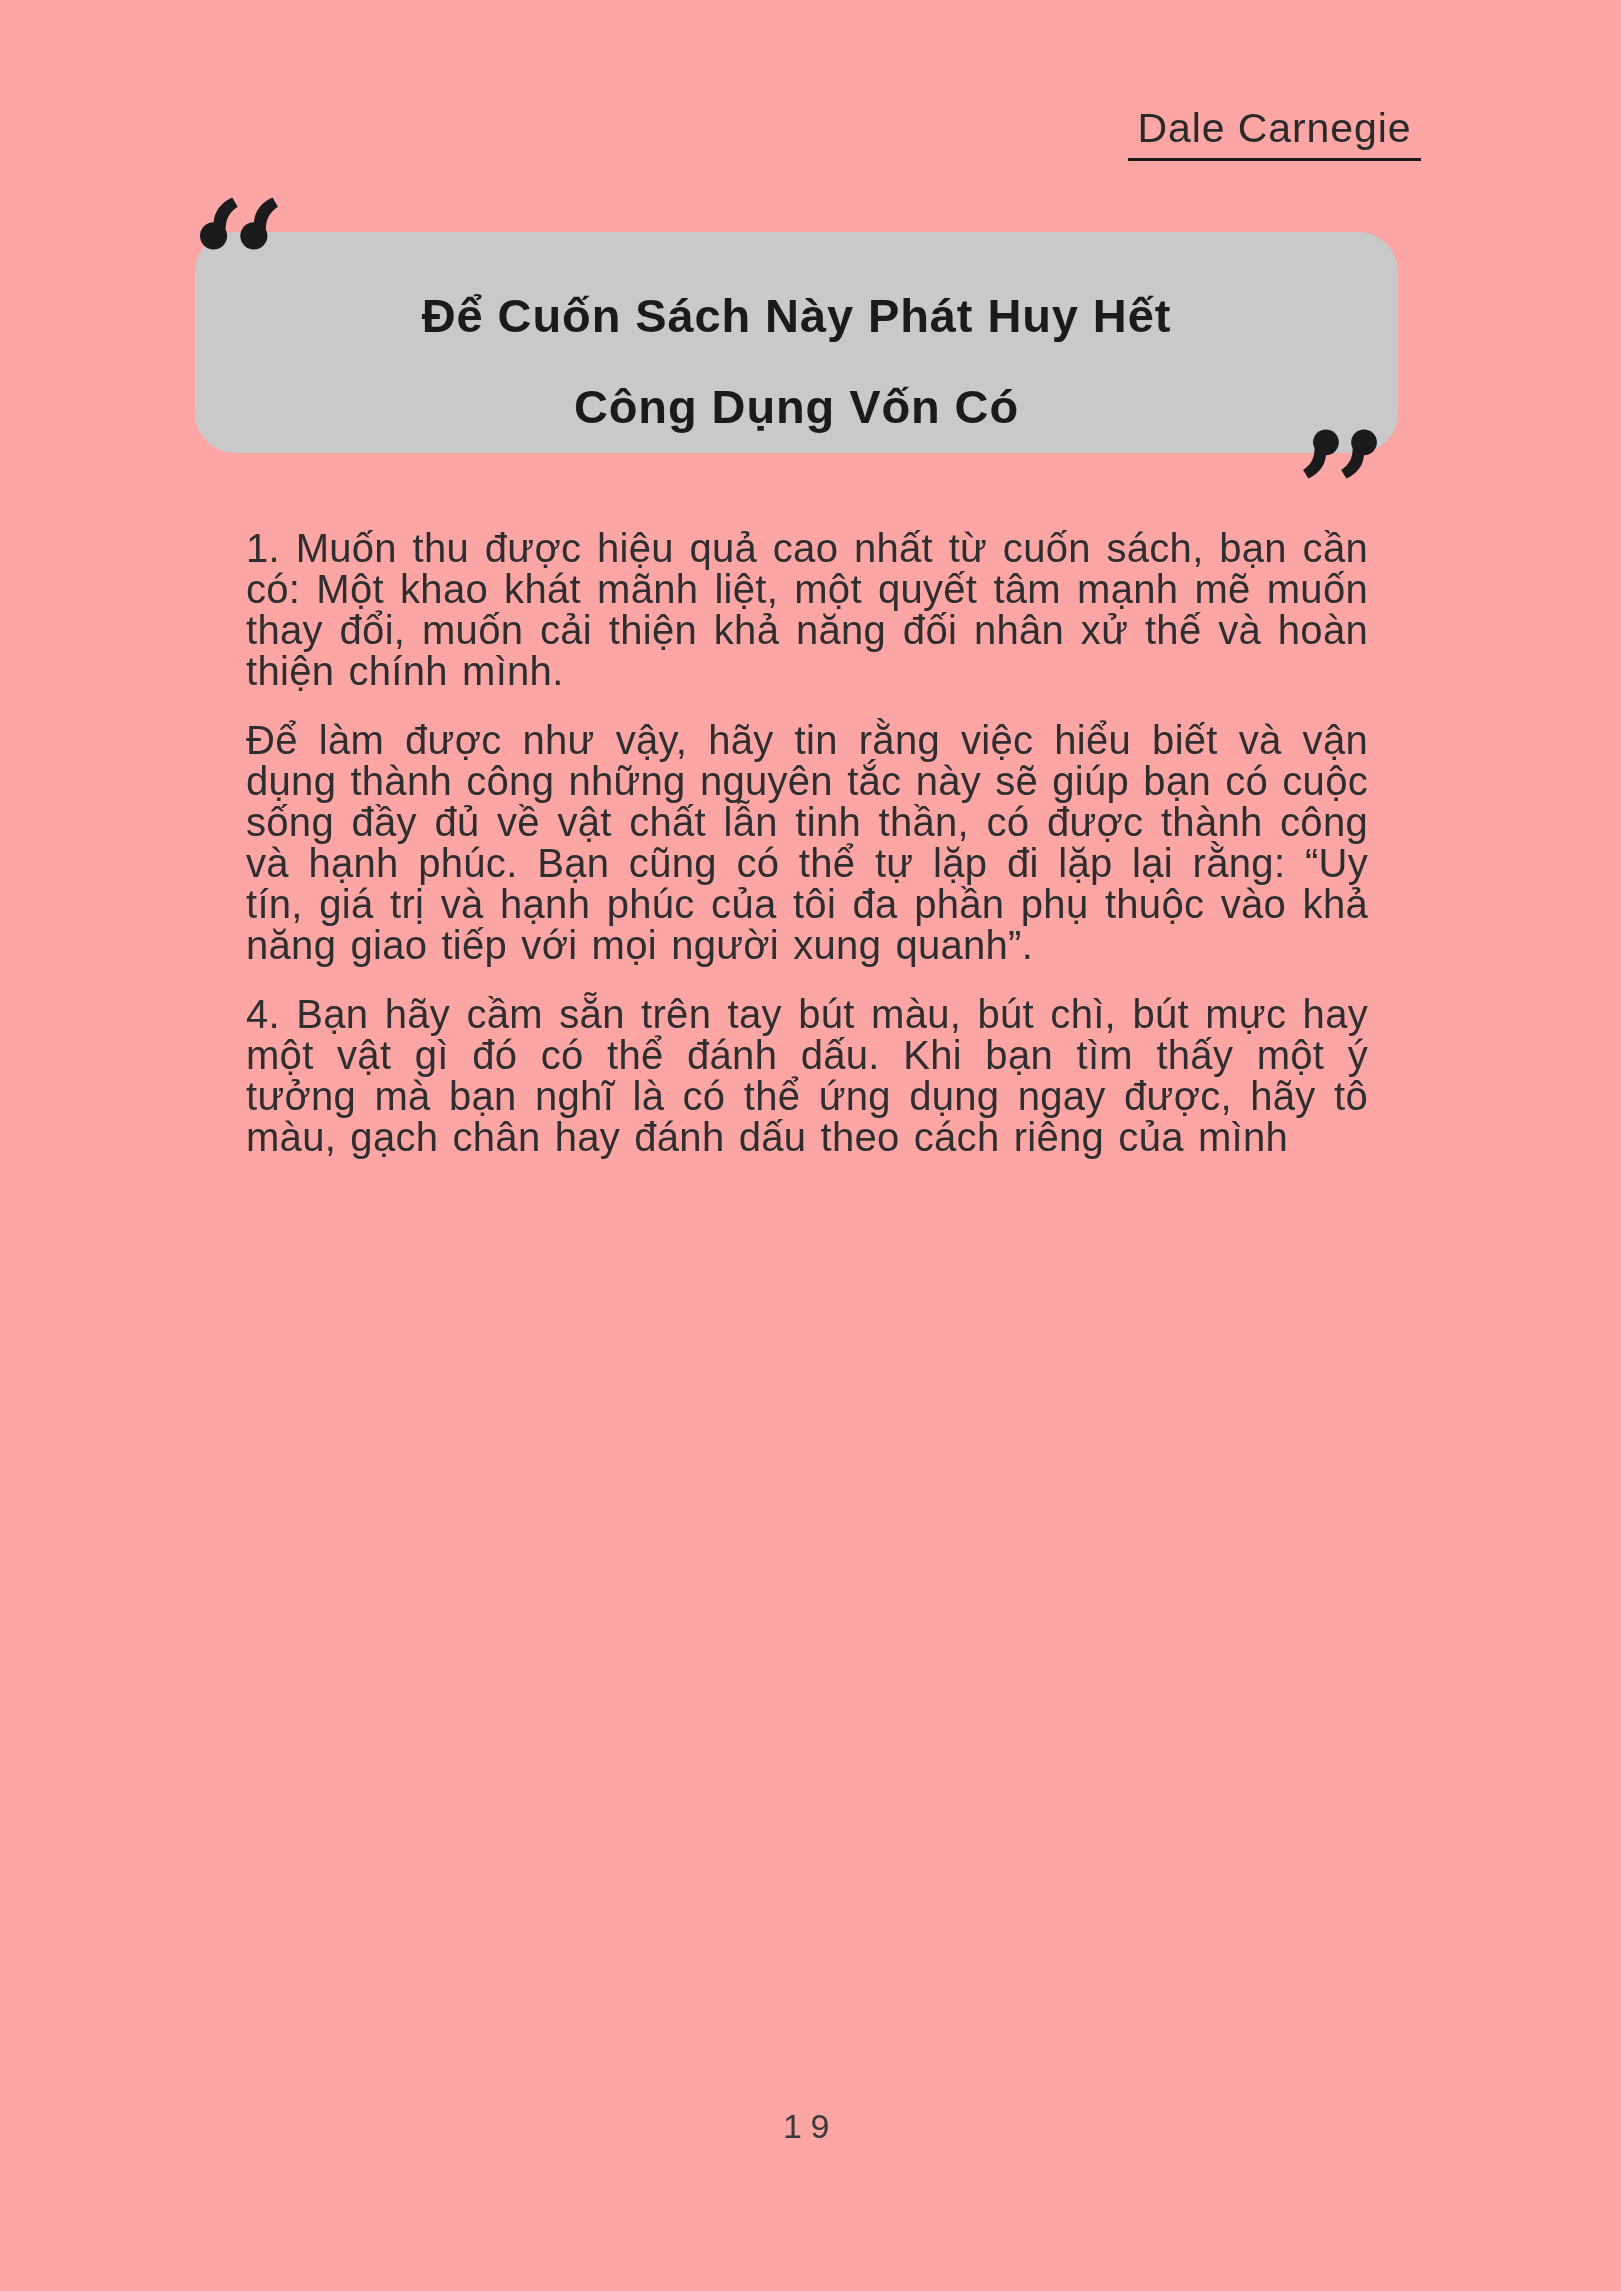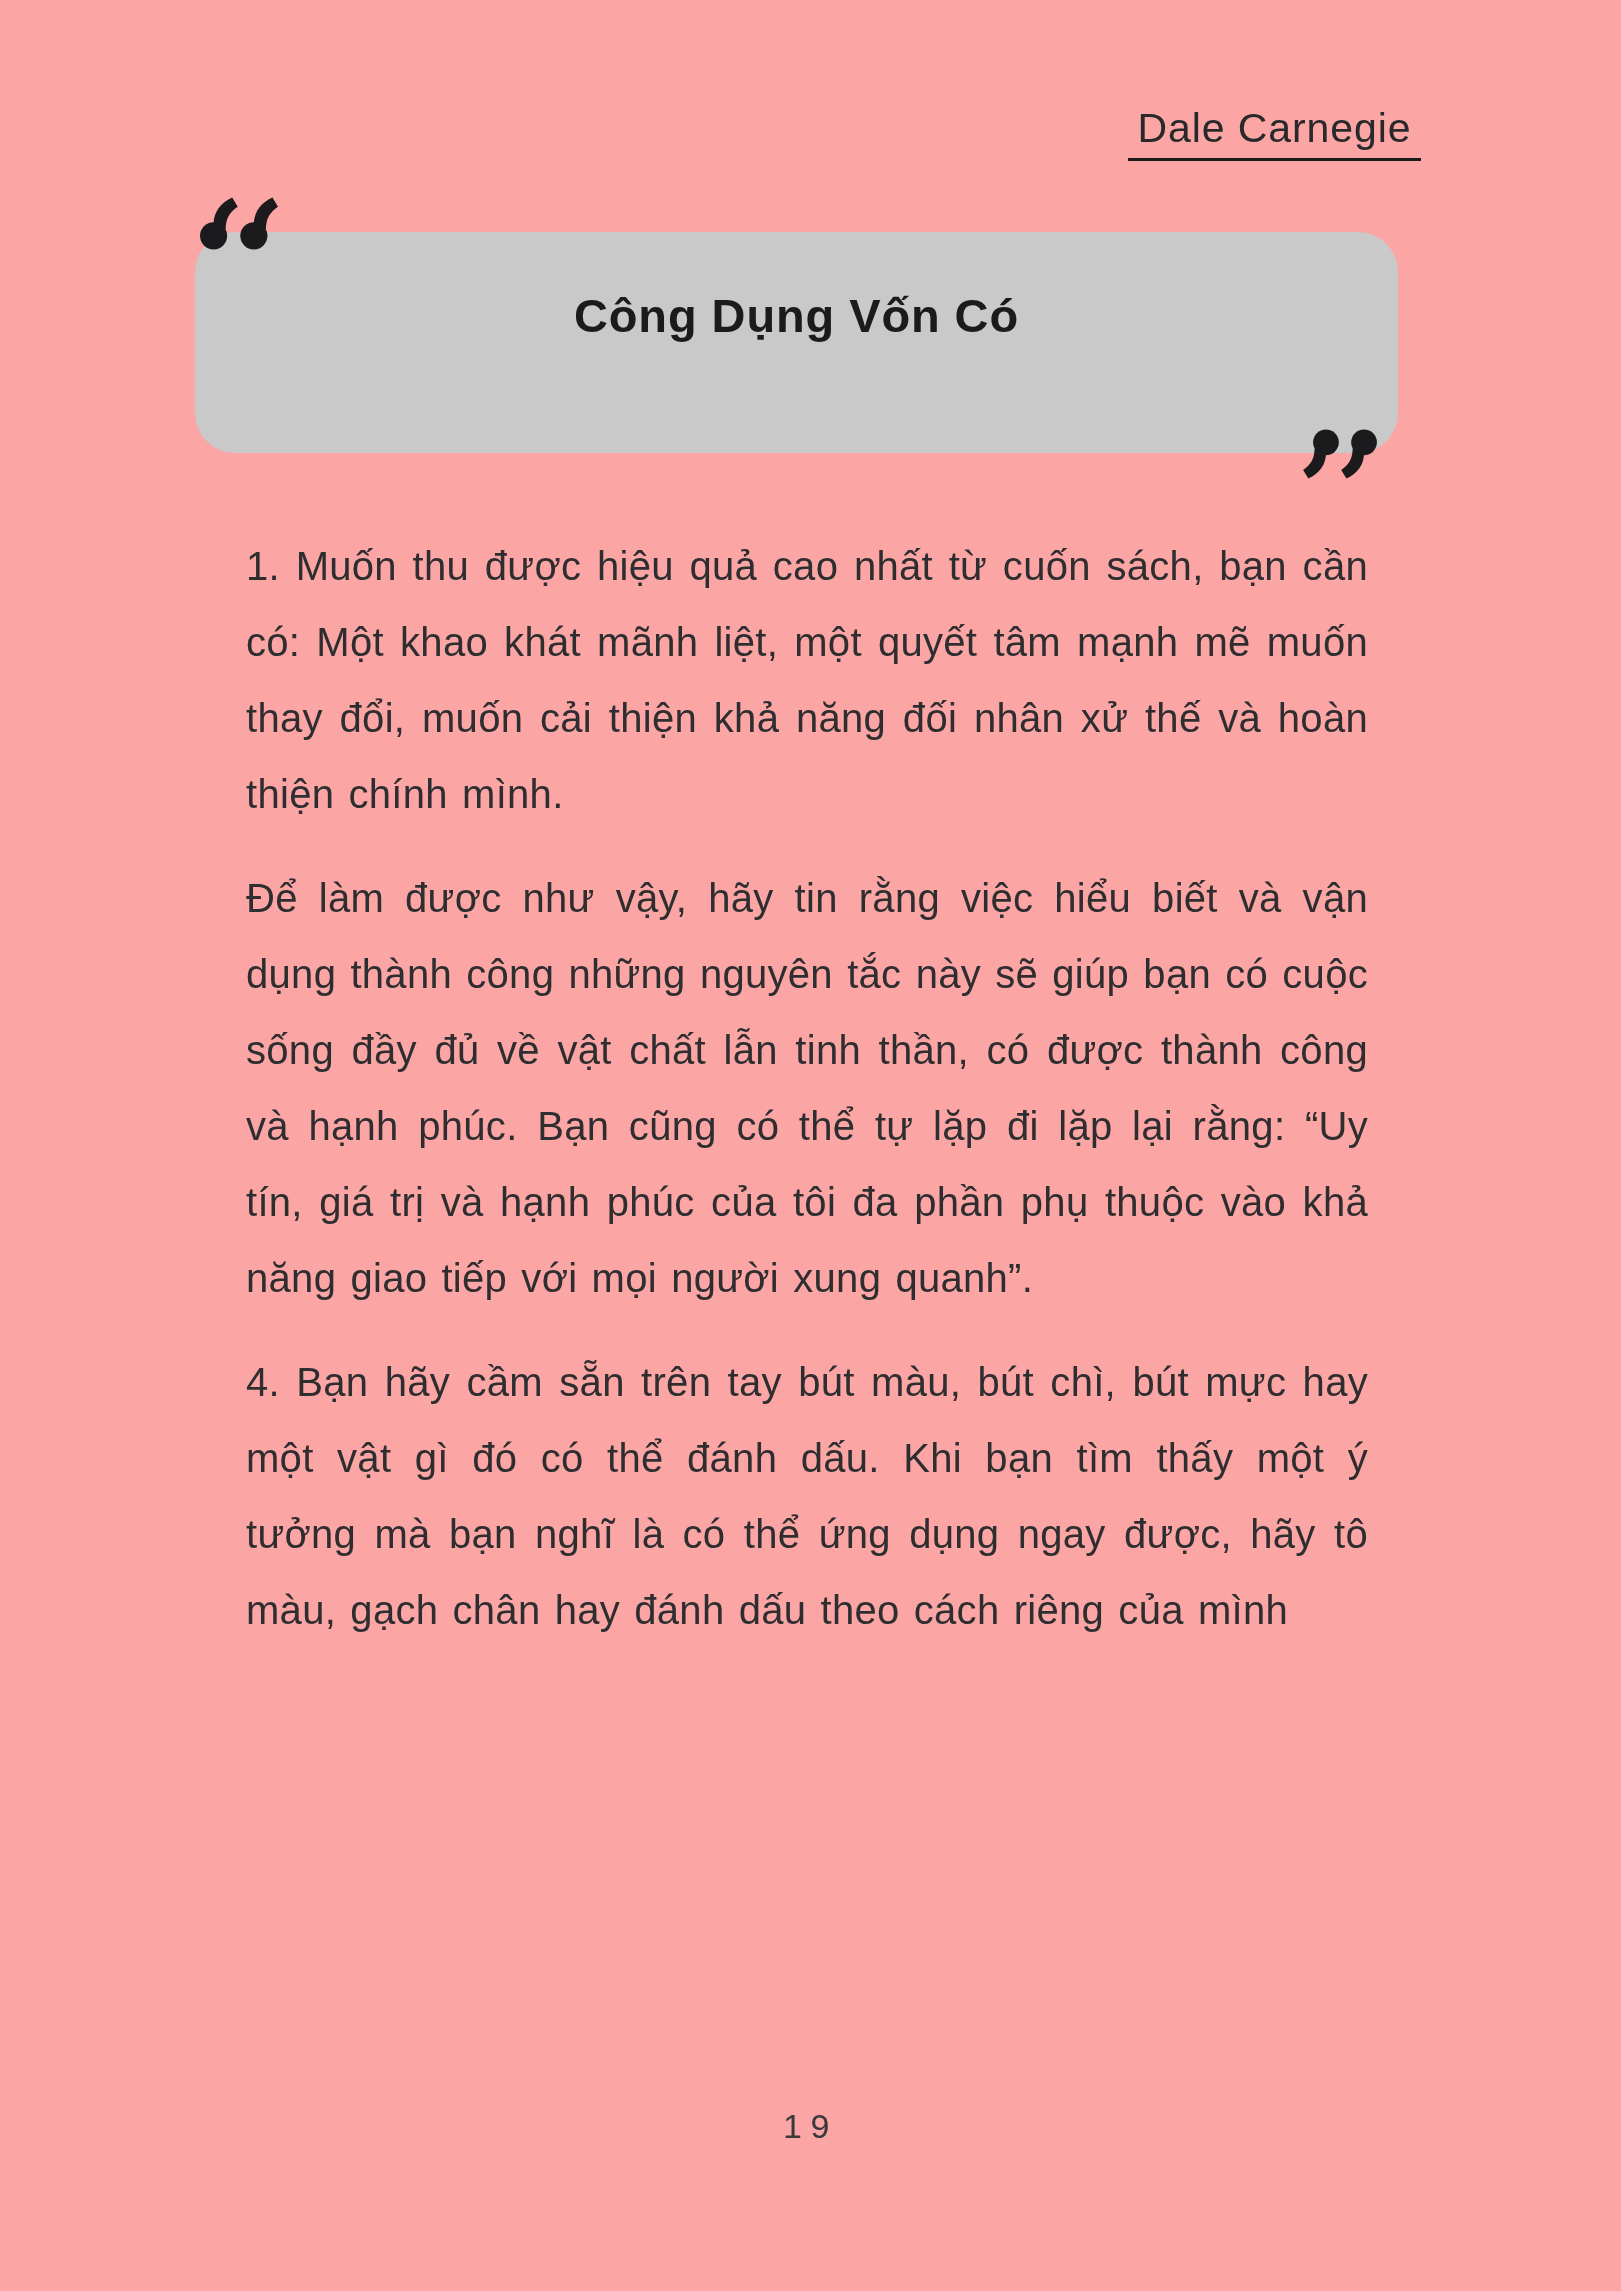"Để Cuốn Sách Này Phát" div.title-line { html: none -> <div>Để Cuốn Sách Này Phát Huy Hết</div> }
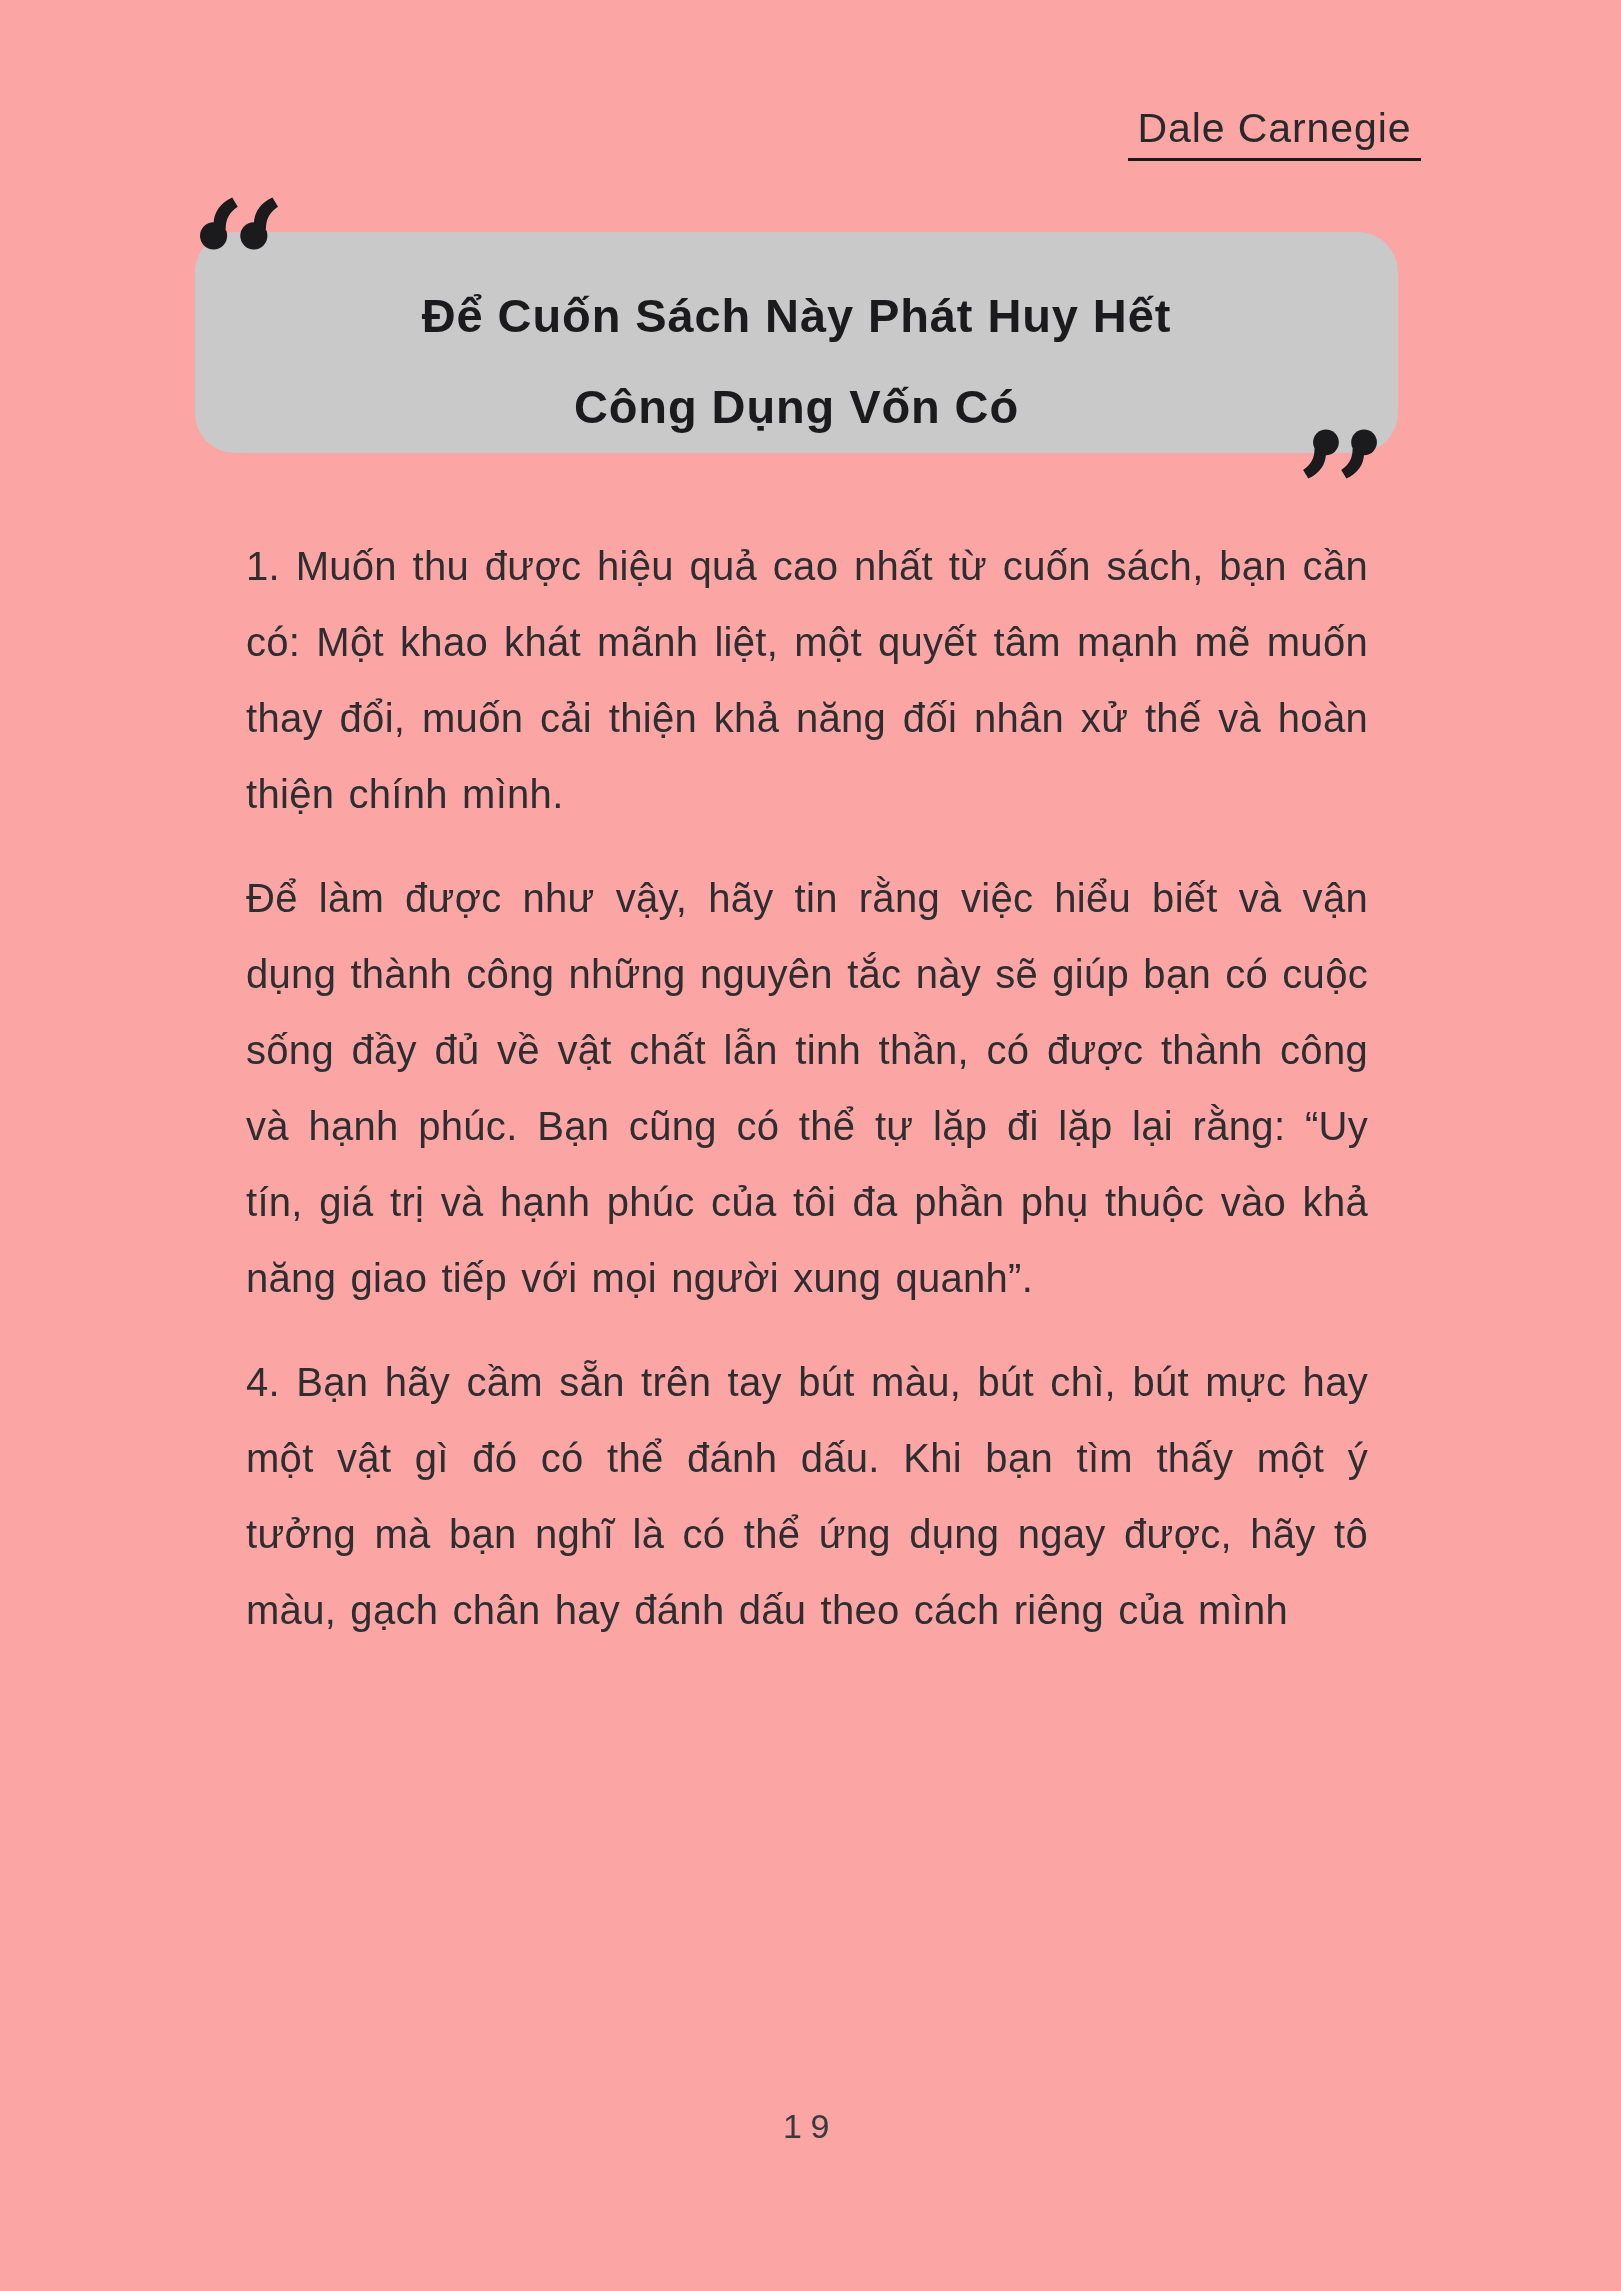"1. Muốn thu được hiệu" .body-text p { line-height: 76px -> 41px }
